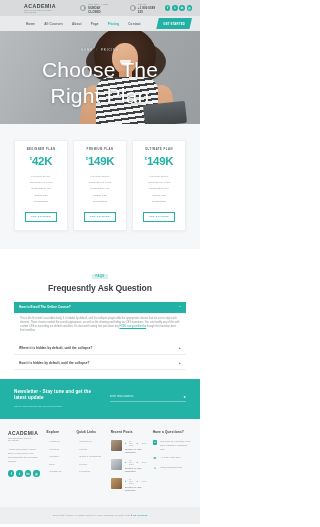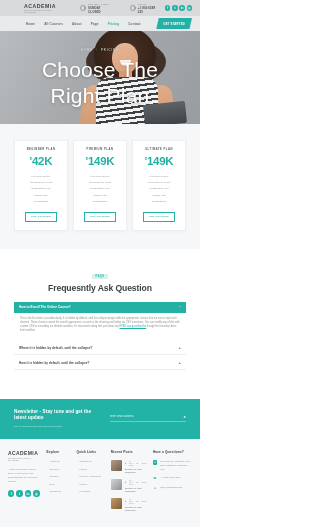"Frequesntly Ask Question" .faq { padding: 14px 14px 26px -> 14px 14px 6px }
